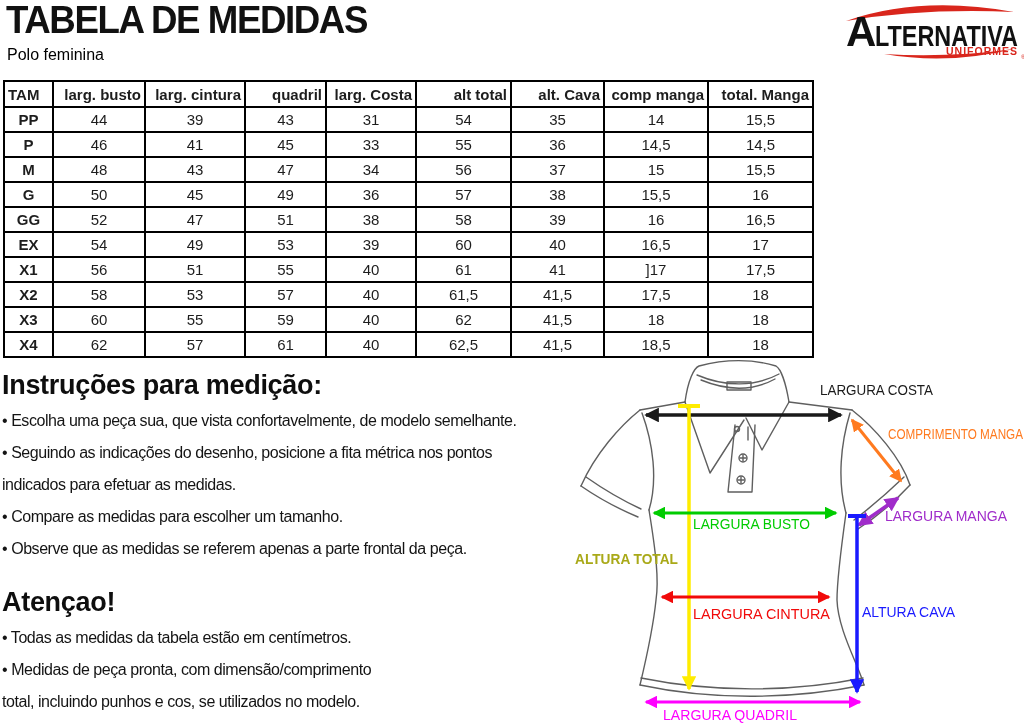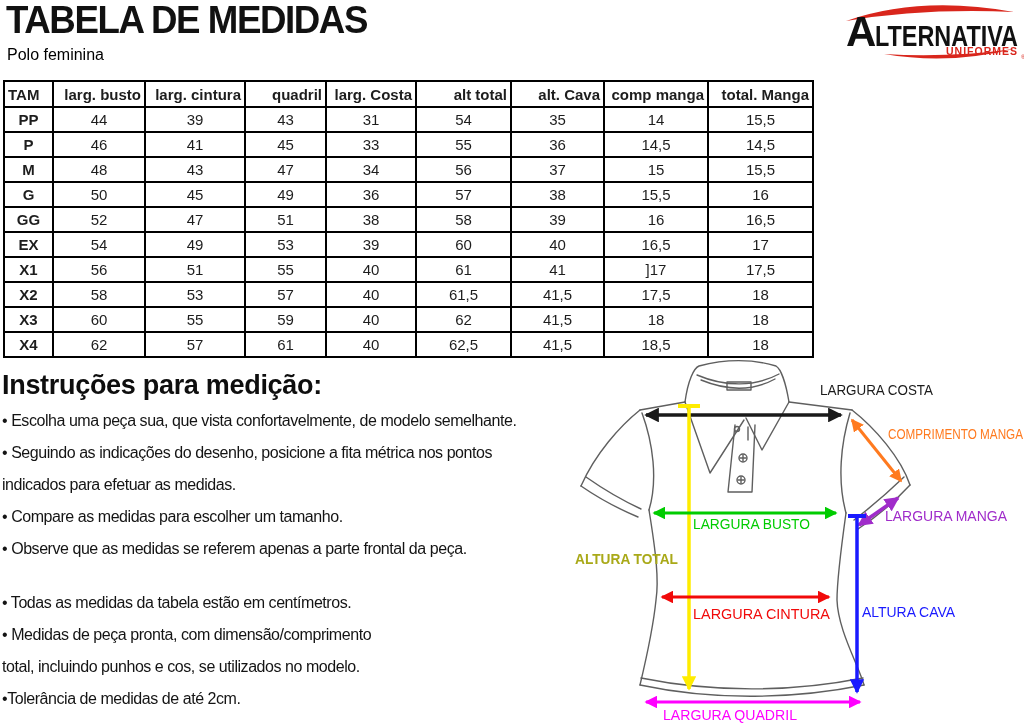"Atençao!" h2 { html: none -> <h2>Atençao!</h2> }
